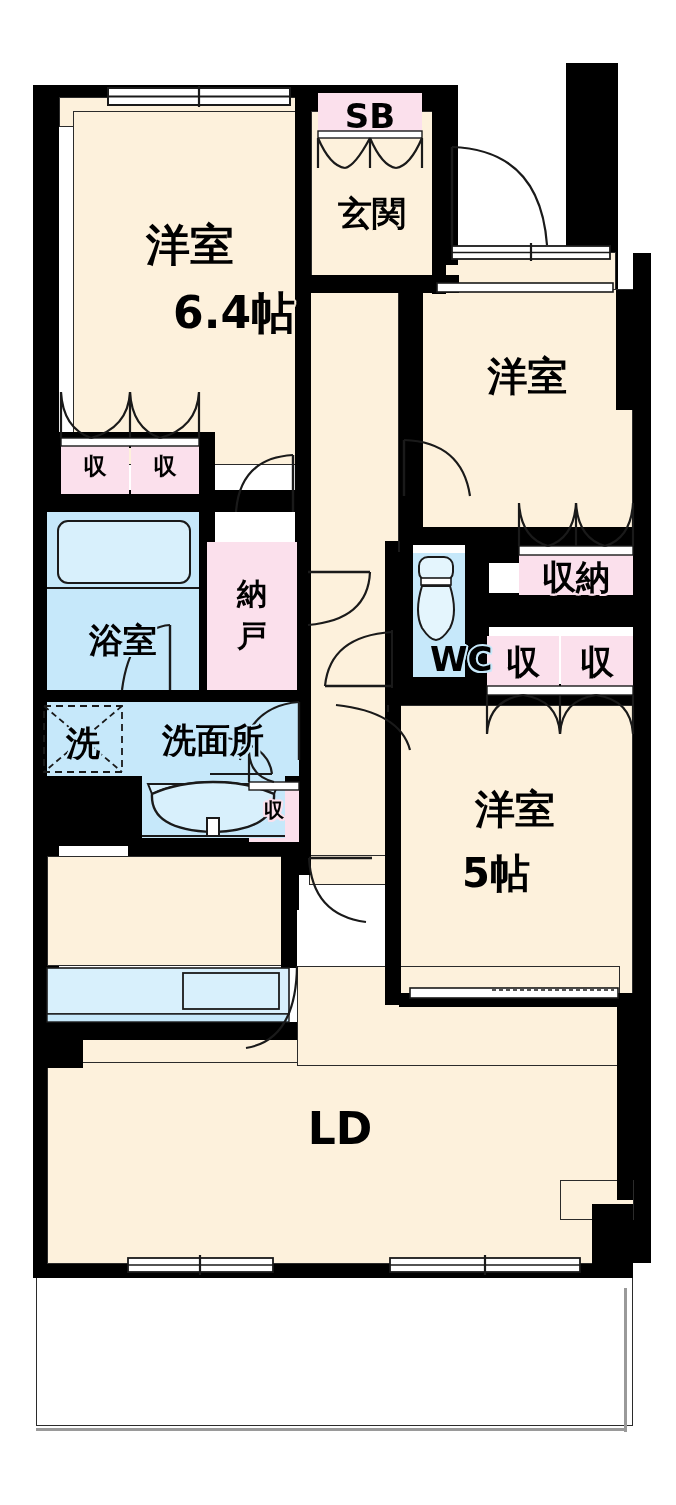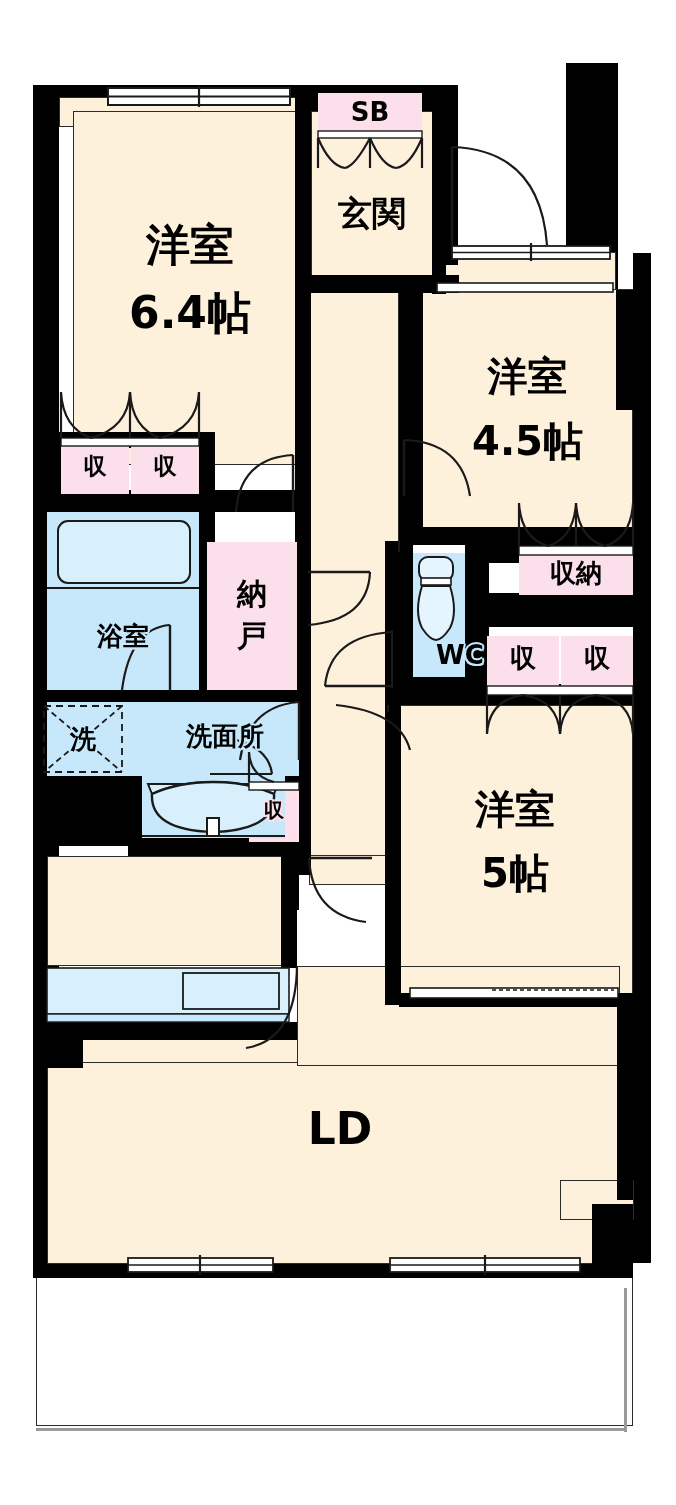"SB" .t26 { font-size: 26px -> 34px }
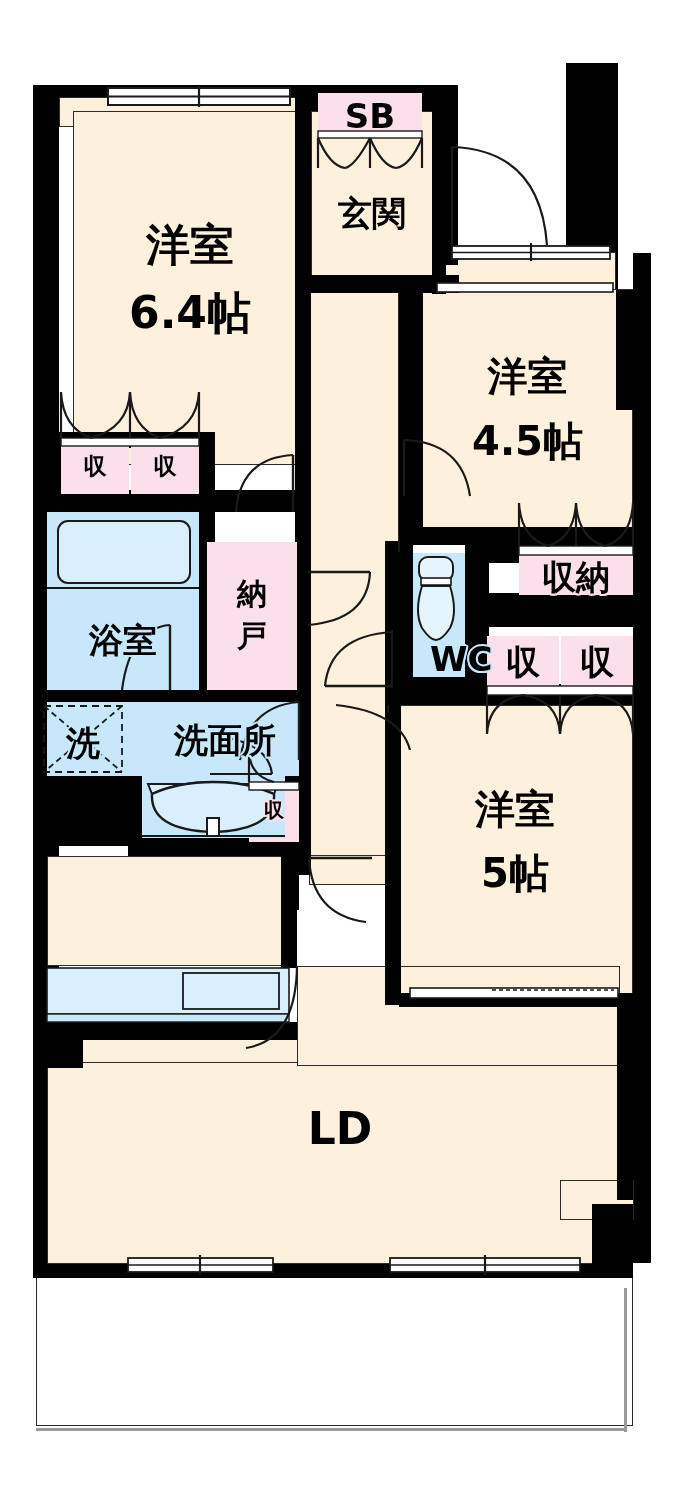"6.4帖" div.lbl { text-align: none -> right }
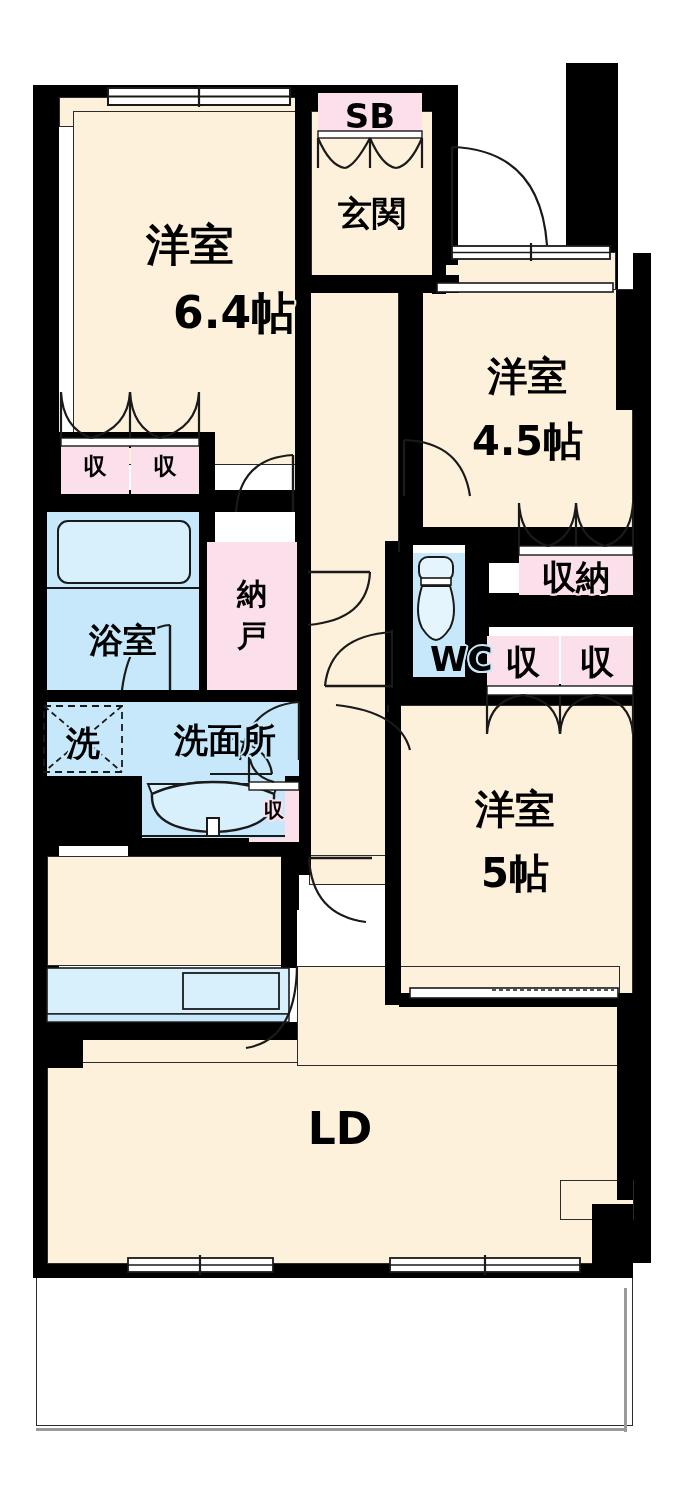"4.5帖" div.lbl { html: <div>4.5帖</div> -> none }
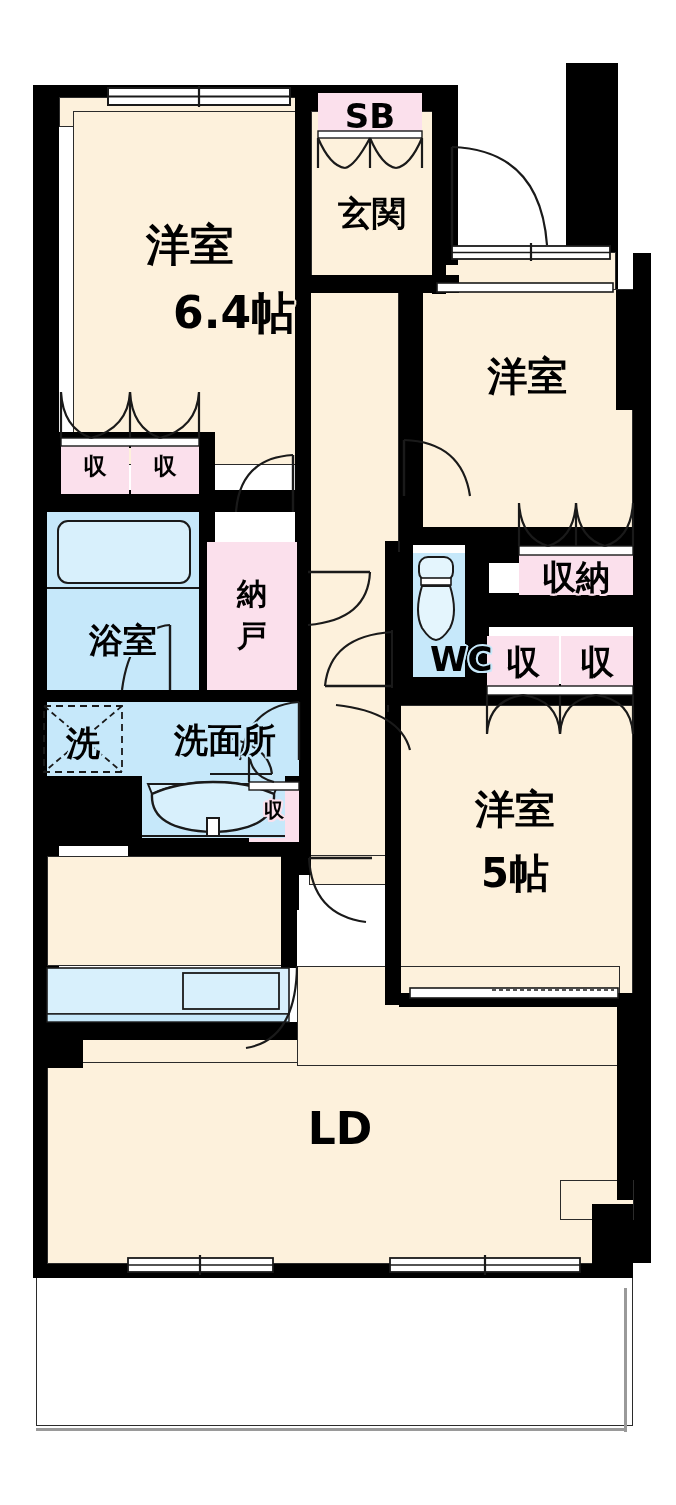"洗面所" div.lbl { left: 158px -> 146px }
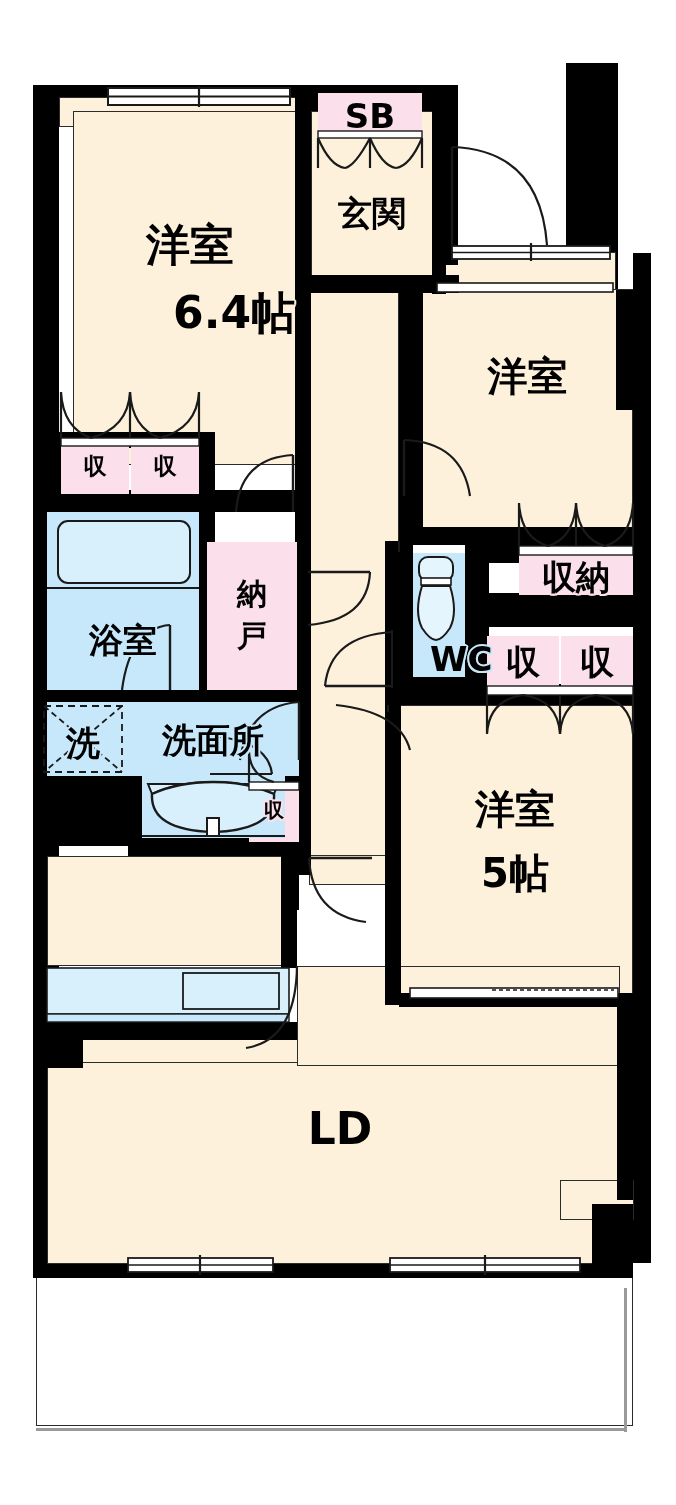"5帖" div.lbl { left: 405px -> 386px }
